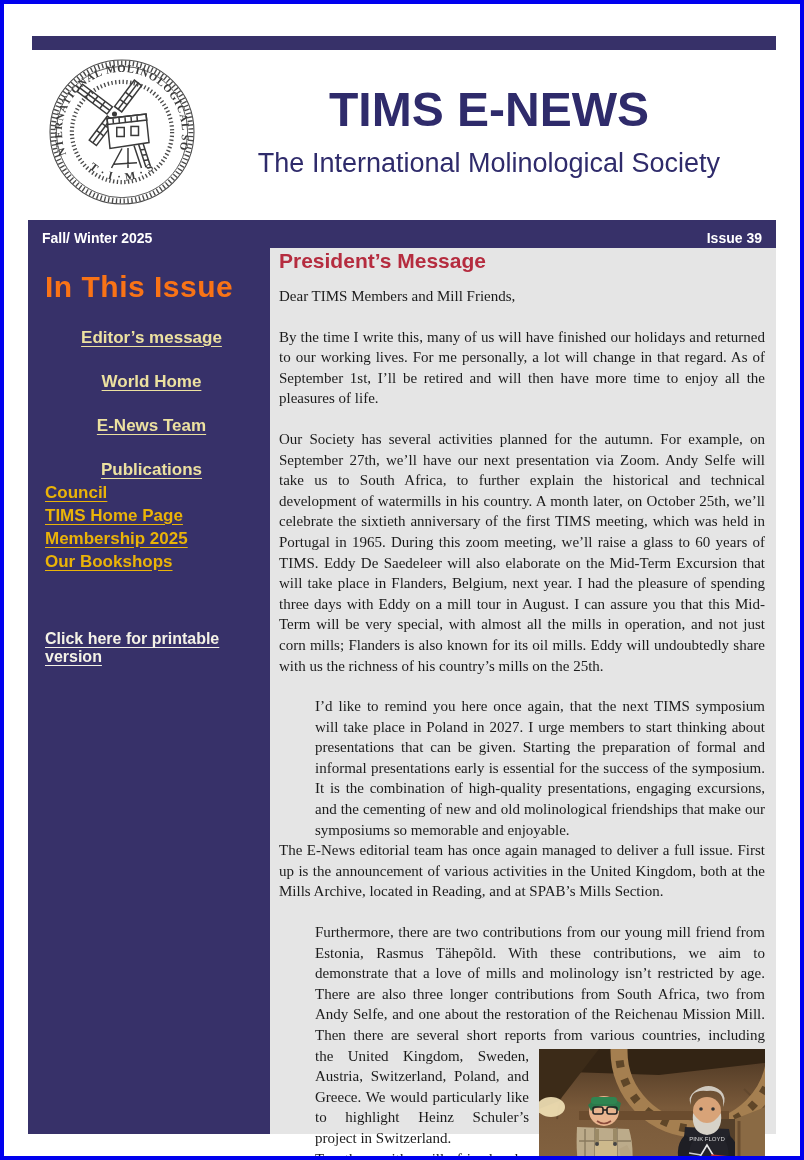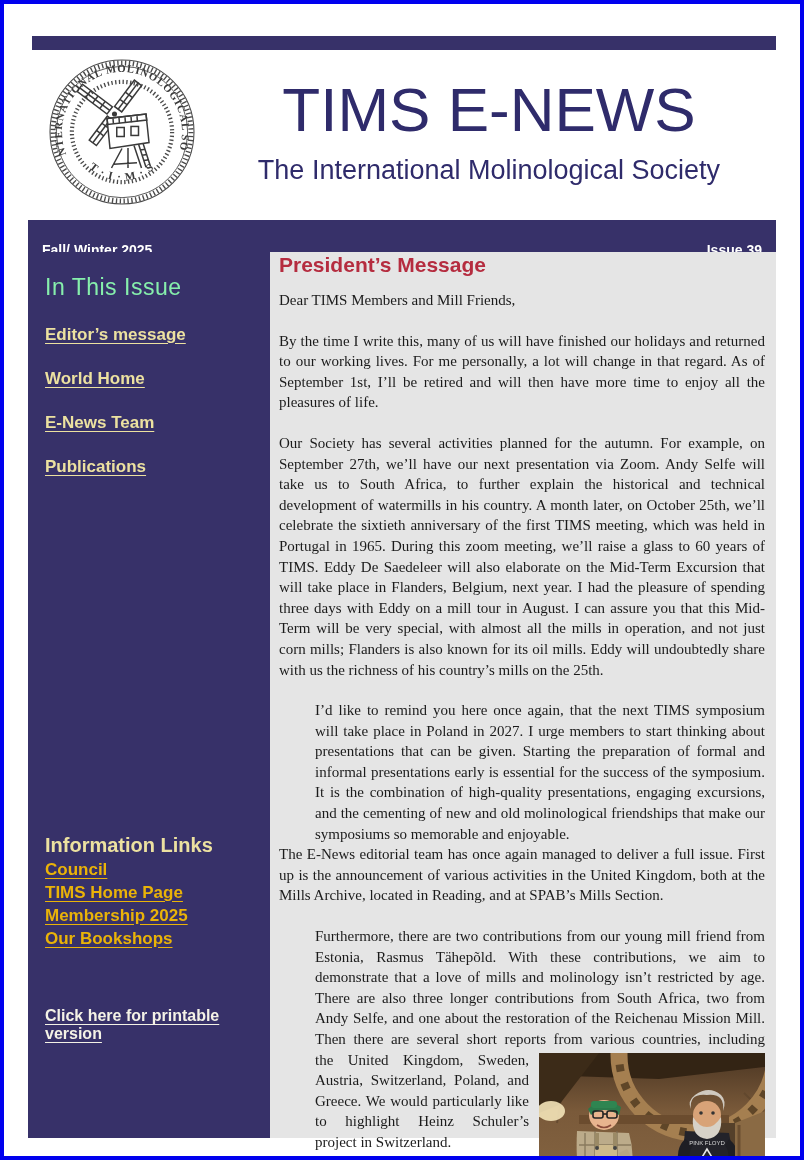"TIMS E-NEWS" .nl-title { font-size: 62px -> 48px; font-weight: normal -> bold }
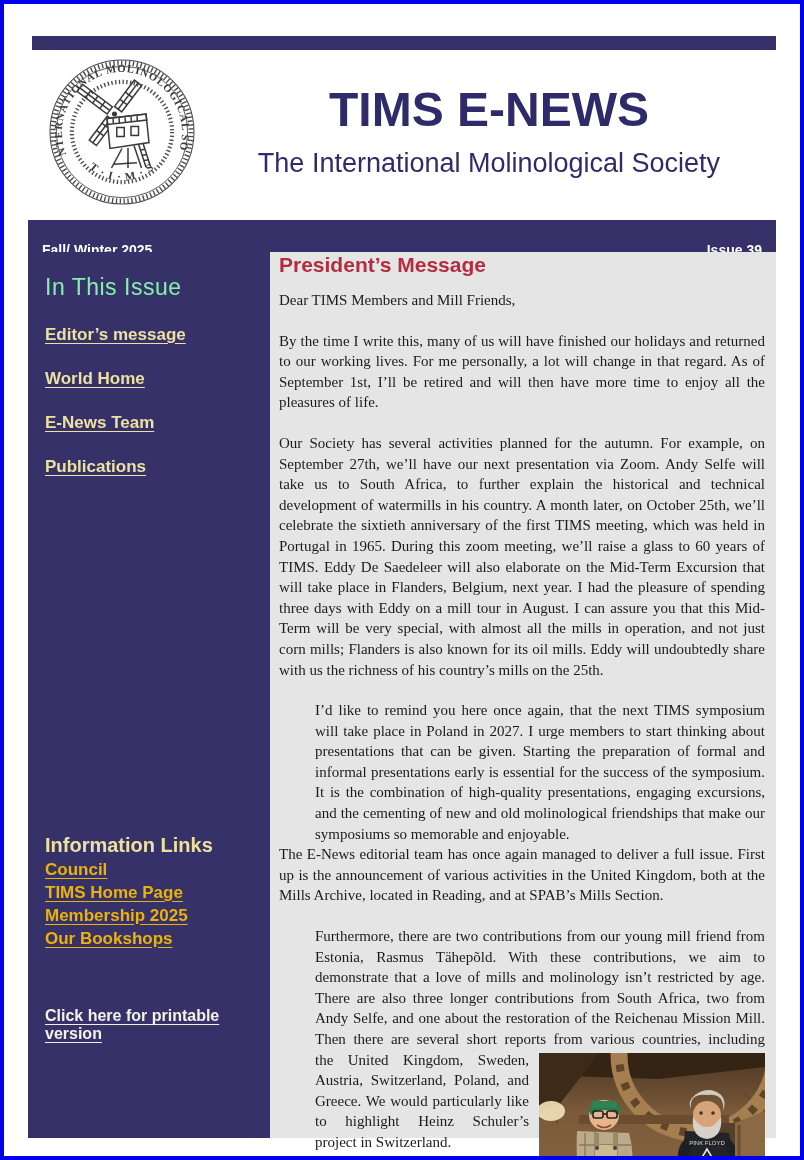"Fall/ Winter 2025" .issue-band { padding: 16px 14px -> 4px 14px }
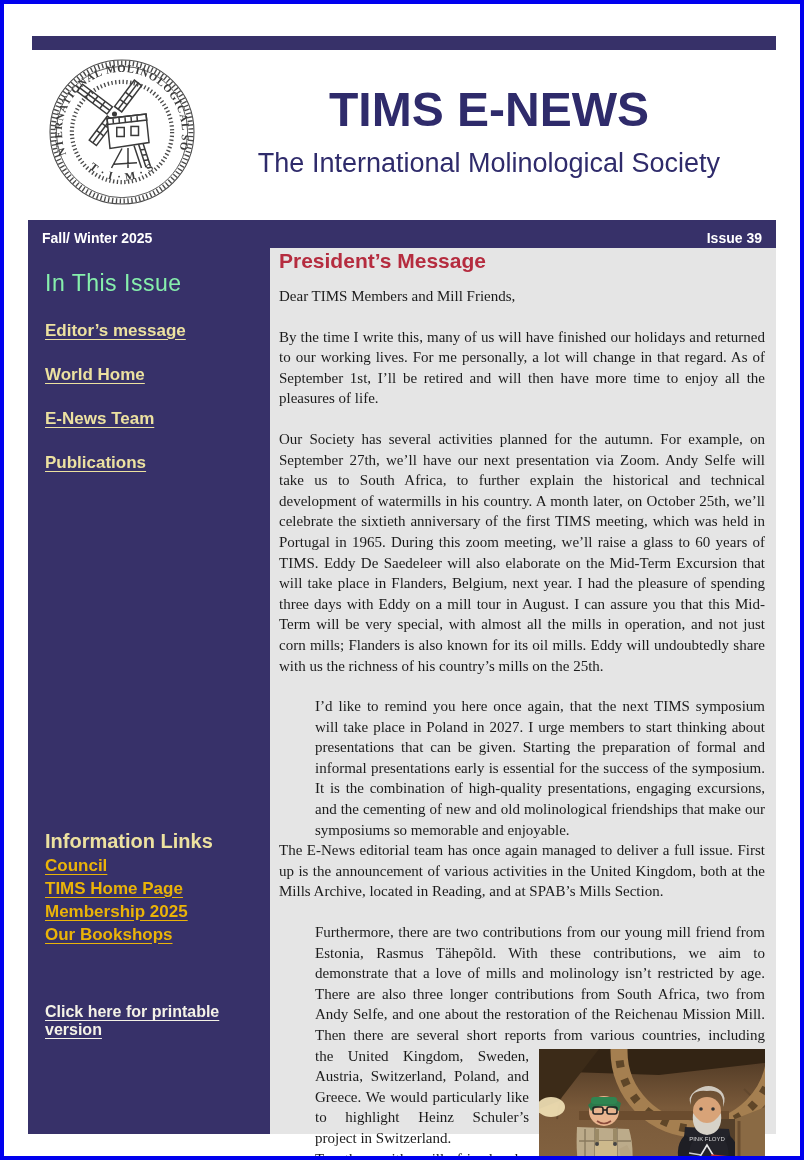"In This Issue" .iti-heading { color: #86efac -> #f97316; font-size: 23px -> 30px; font-weight: 400 -> 700 }
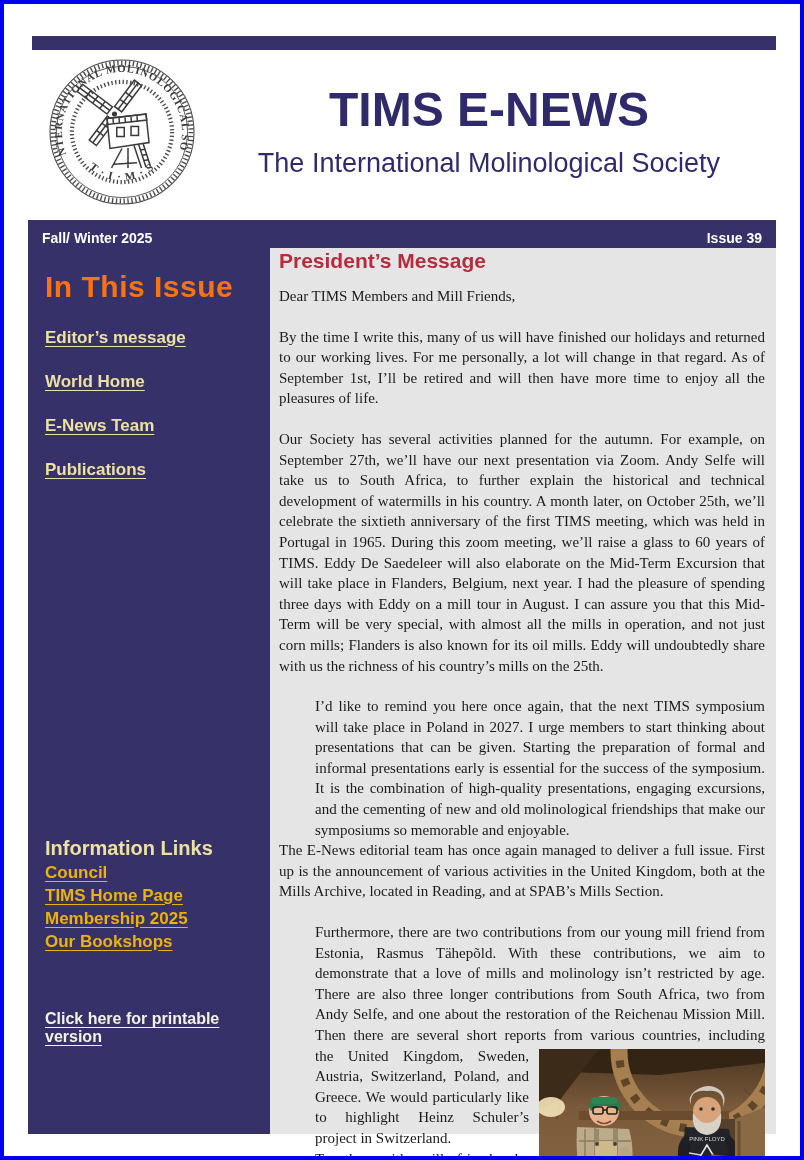"Editor’s message" .side-link { text-align: none -> center }
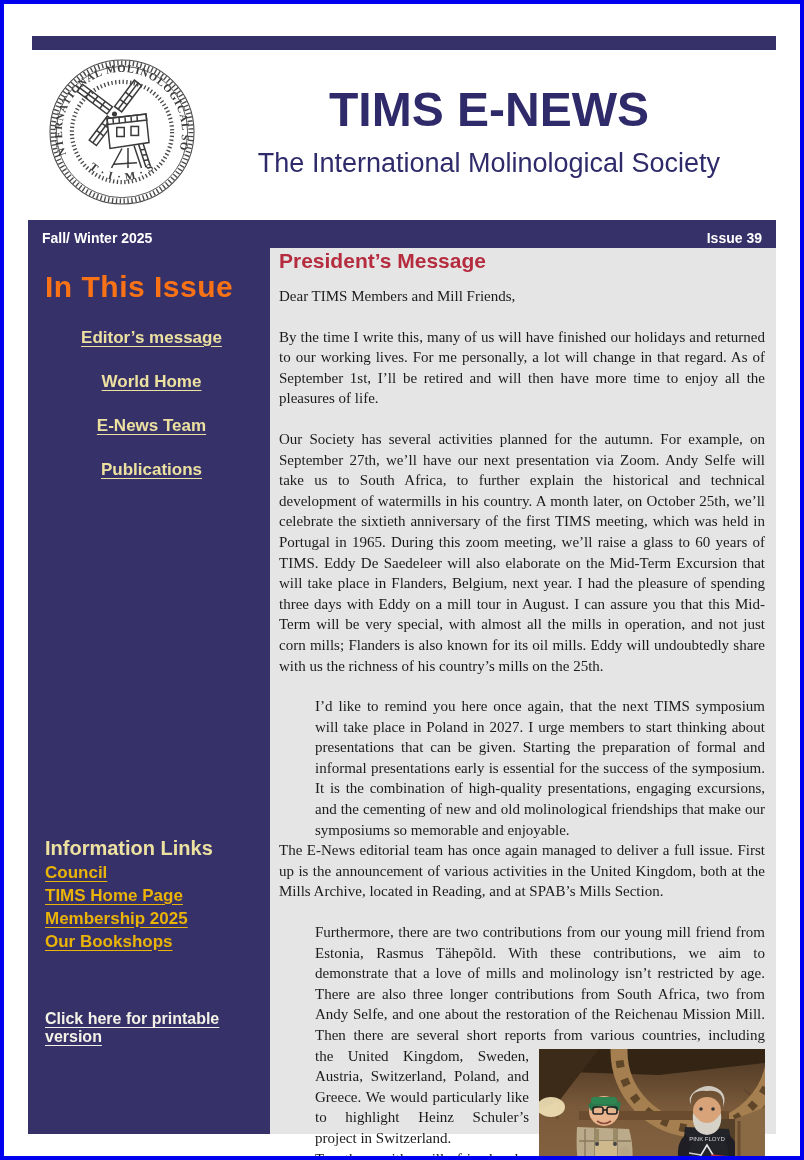"Information Links" h3.info-heading { html: <h3>Information Links</h3> -> none }
